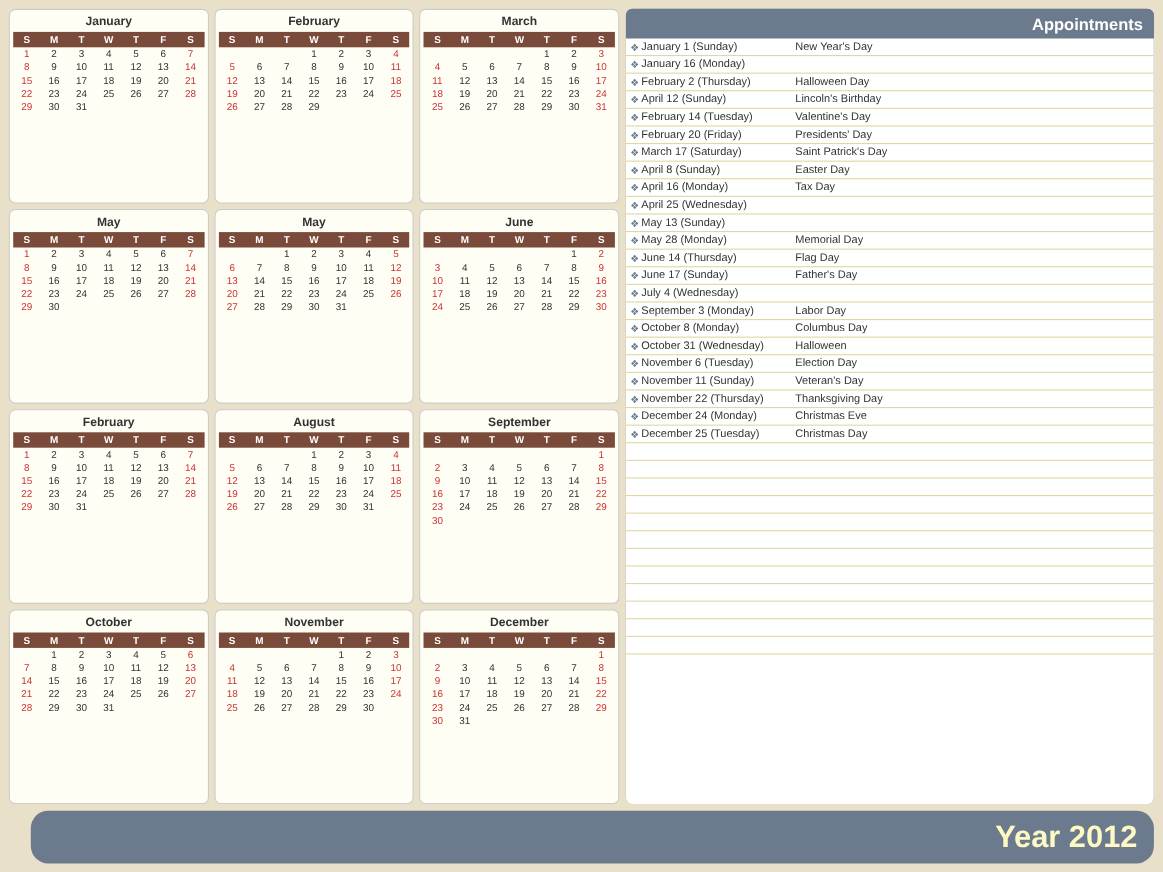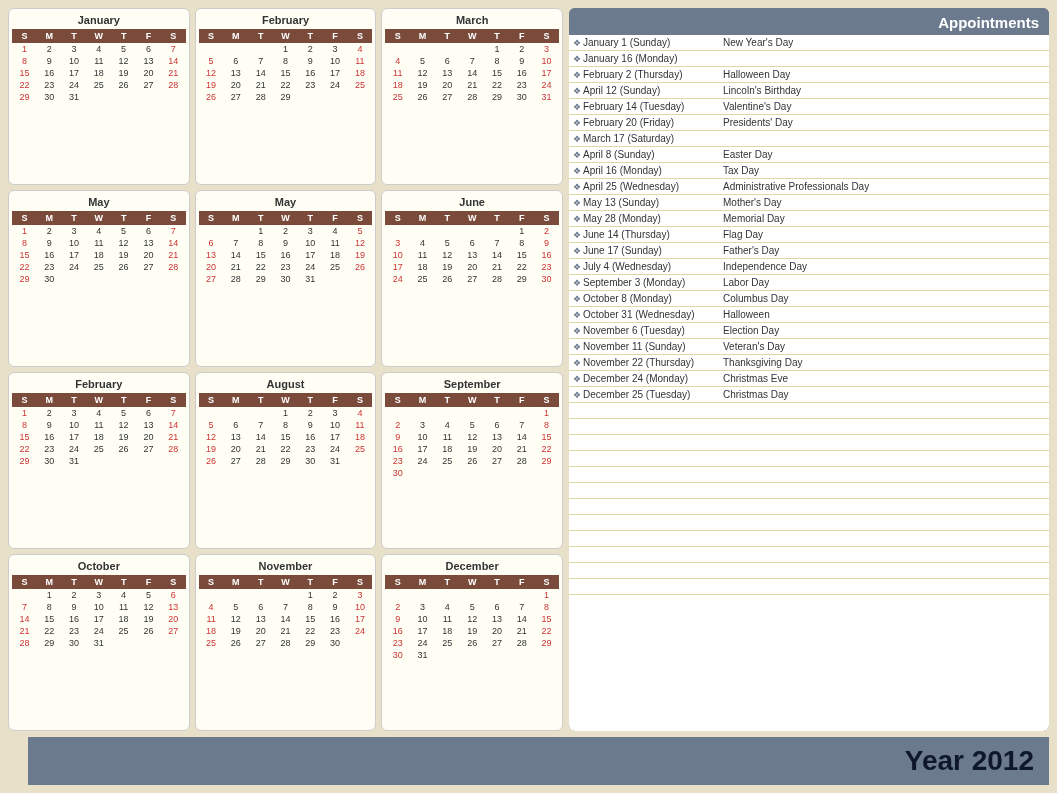"Saint Patrick's Day" span.apt-name { html: none -> <span>Saint Patrick's Day</span> }
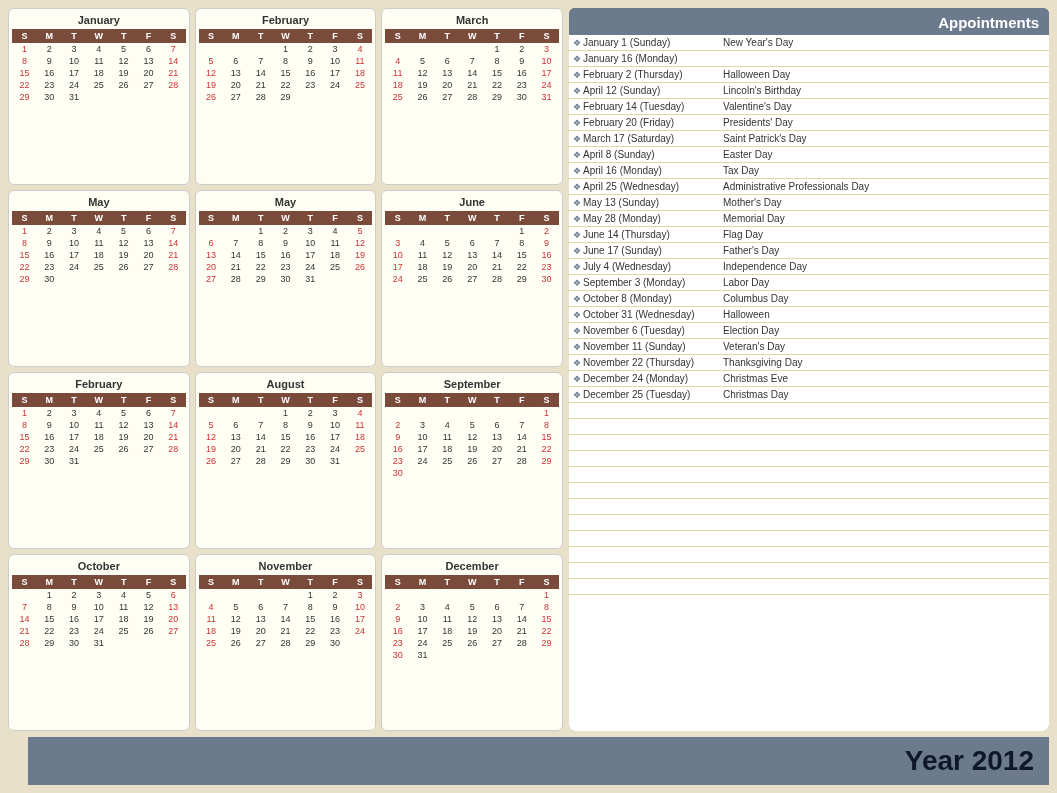"Administrative Professionals Day" span.apt-name { html: <span>Administrative Professionals Day</span> -> none }
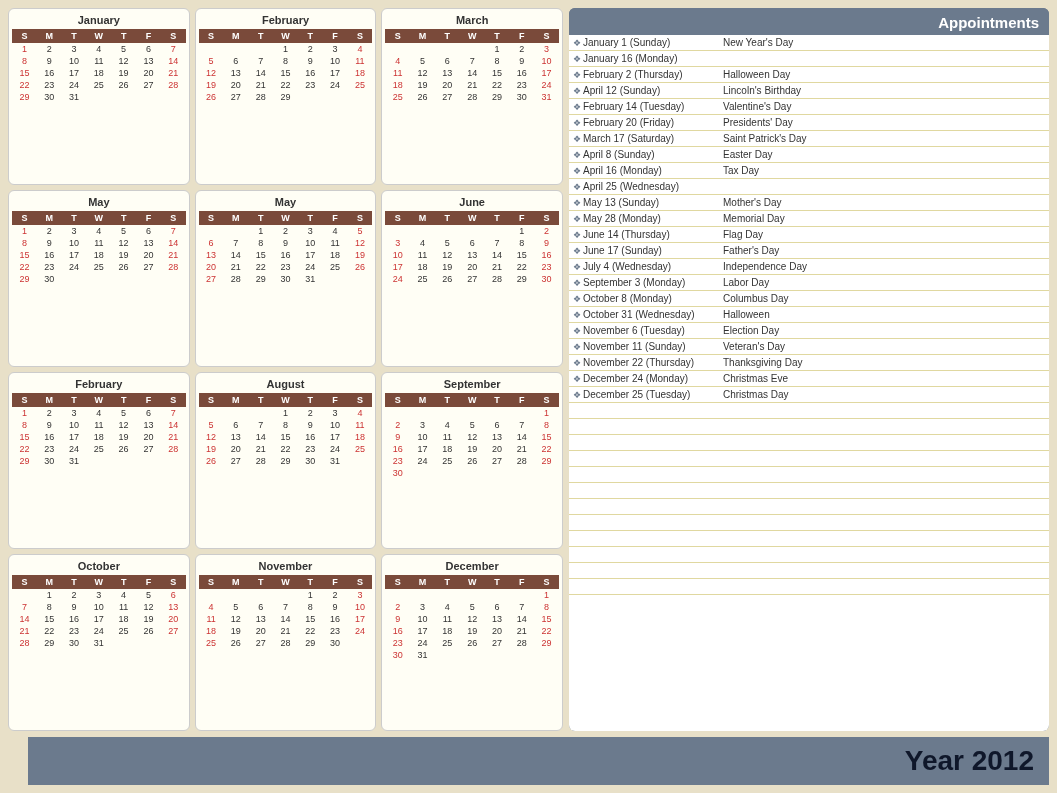"Mother's Day" span.apt-name { html: <span>Mother's Day</span> -> none }
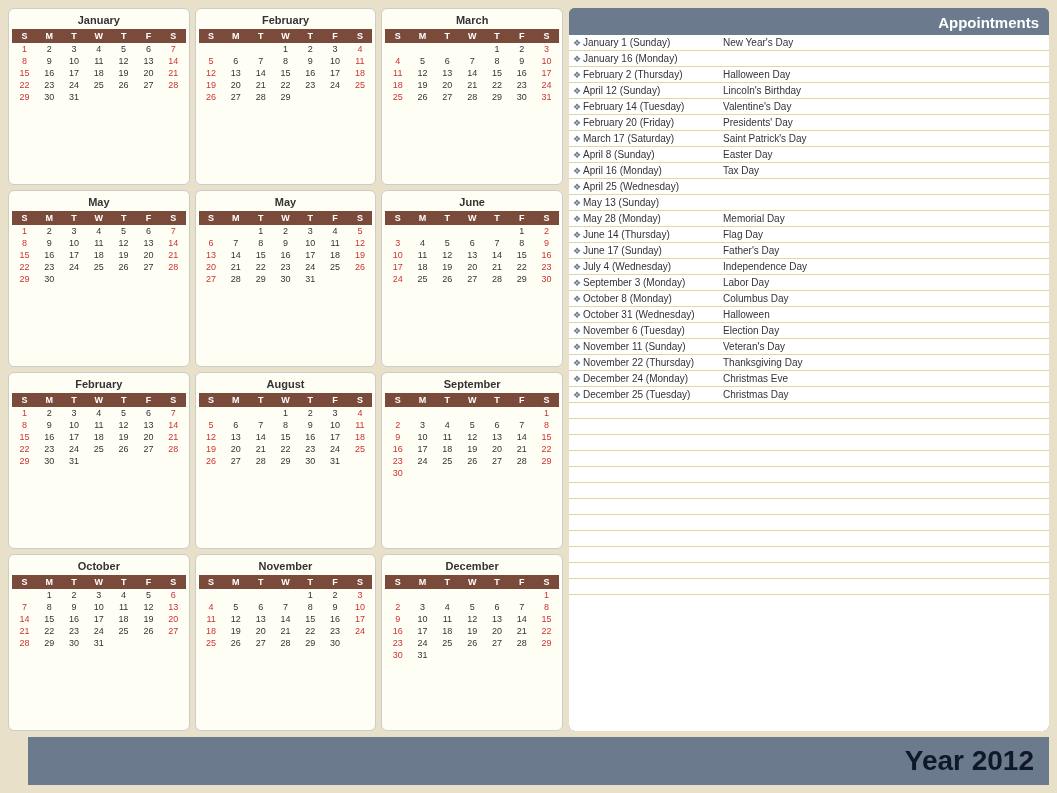"Independence Day" span.apt-name { html: <span>Independence Day</span> -> none }
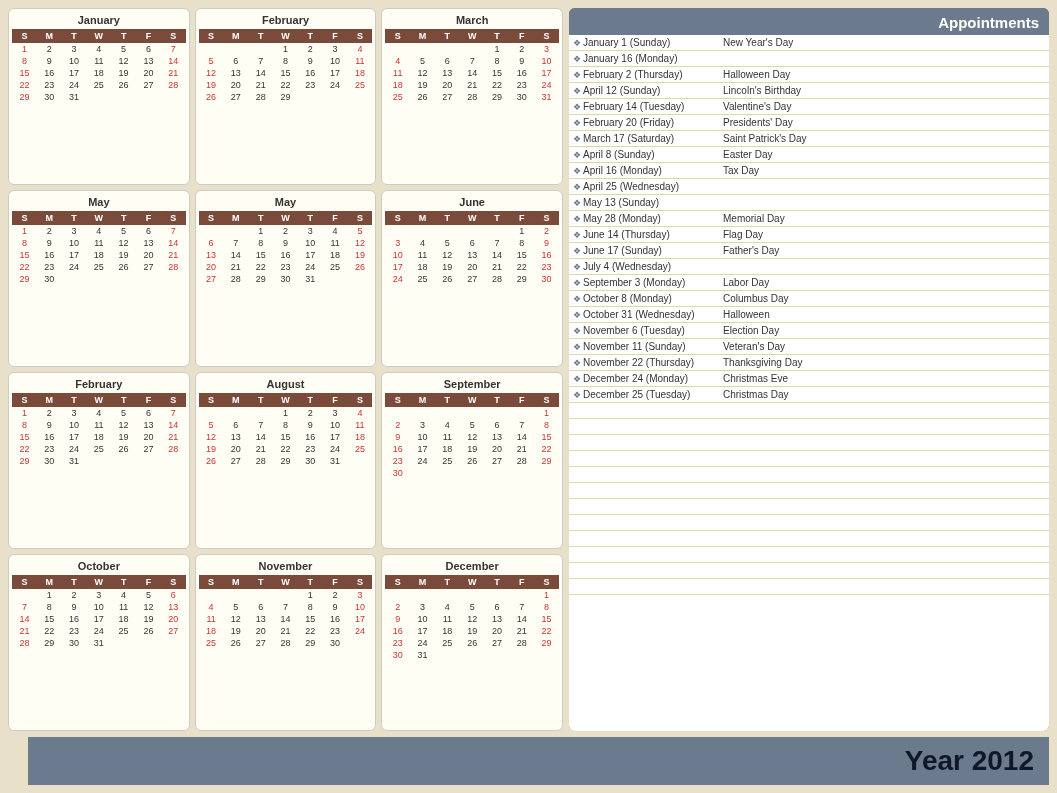"Year 2012" .footer-bar { border-radius: 0 -> 16px; color: #0f172a -> #fef9c3 }
